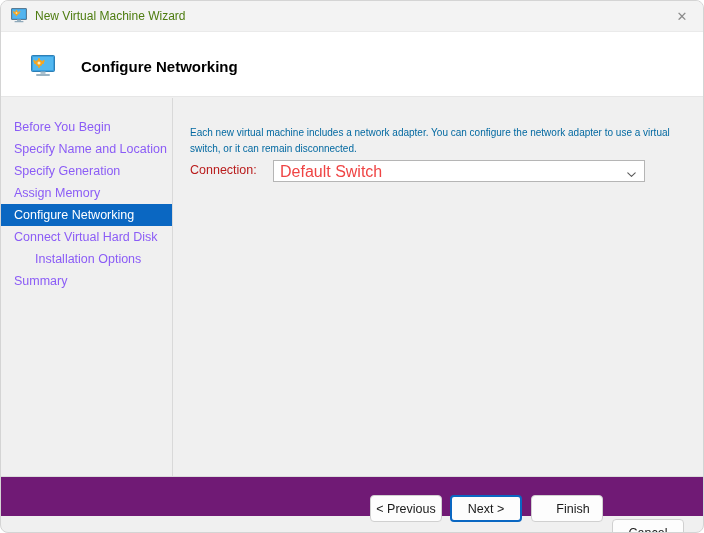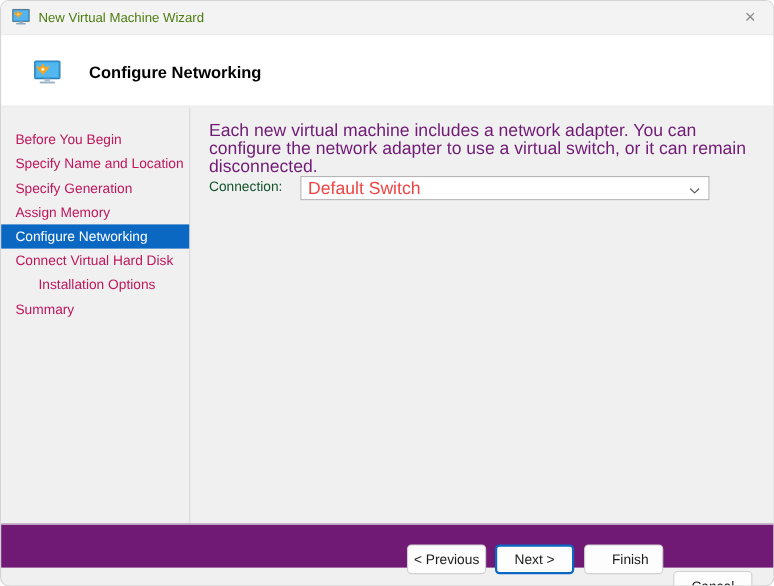"Before You Begin" .nav-item { color: #be185d -> #8b5cf6 }
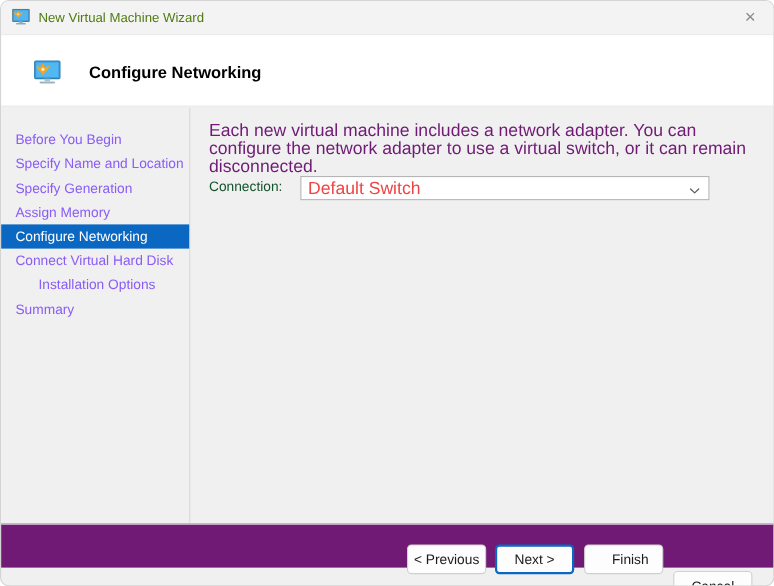"Each new virtual machine includes" #description { color: #701a75 -> #0369a1; font-size: 16px -> 10px; top: 14px -> 27px }
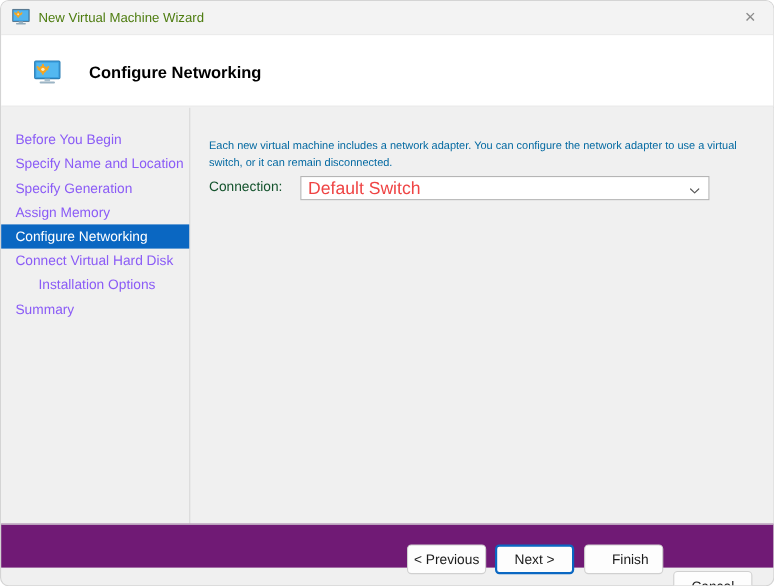"Connection:" #connection-label { color: #14532d -> #b91c1c }
